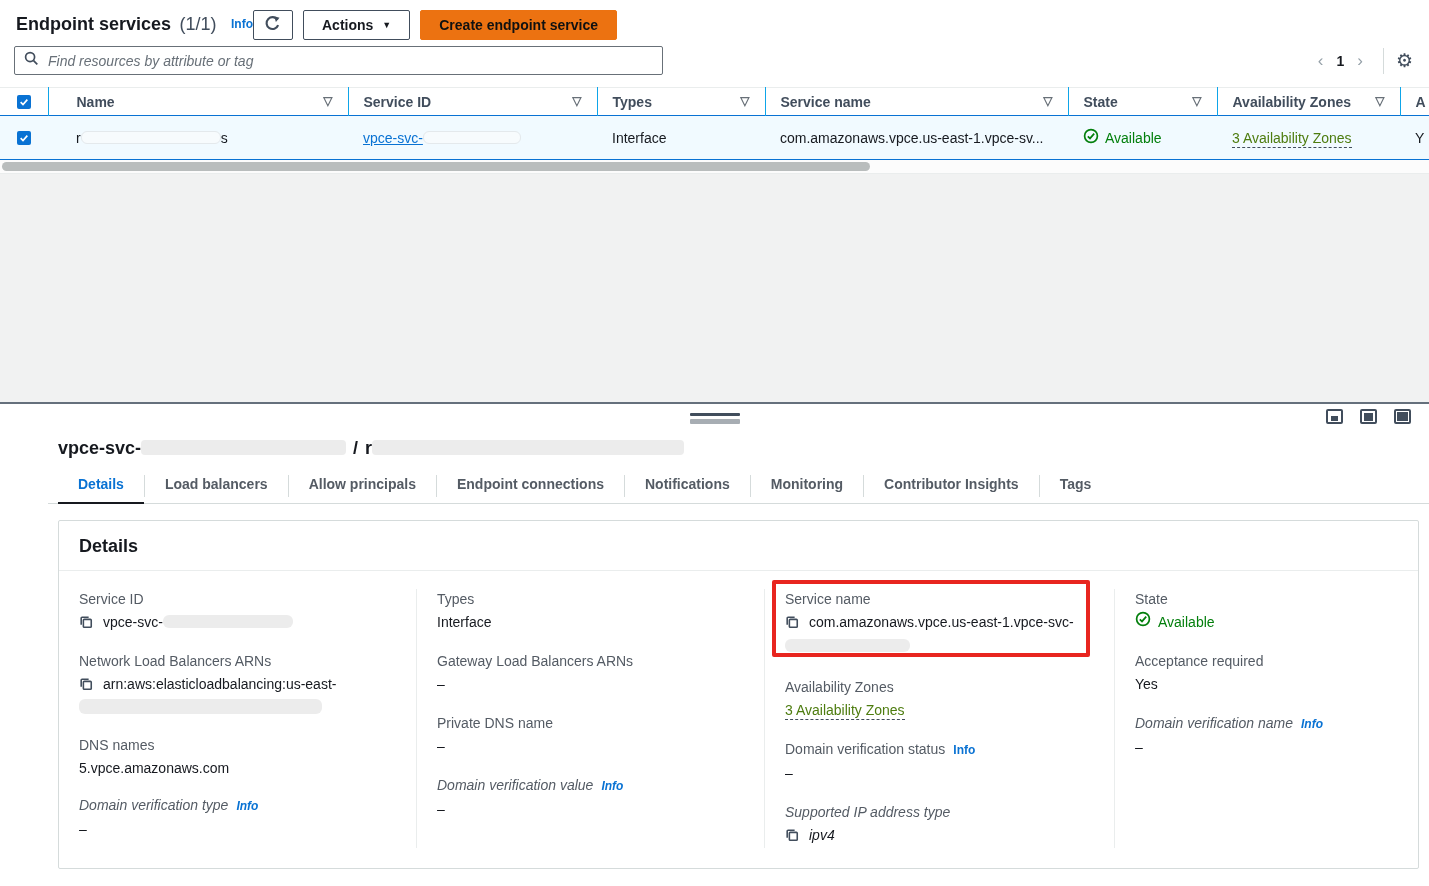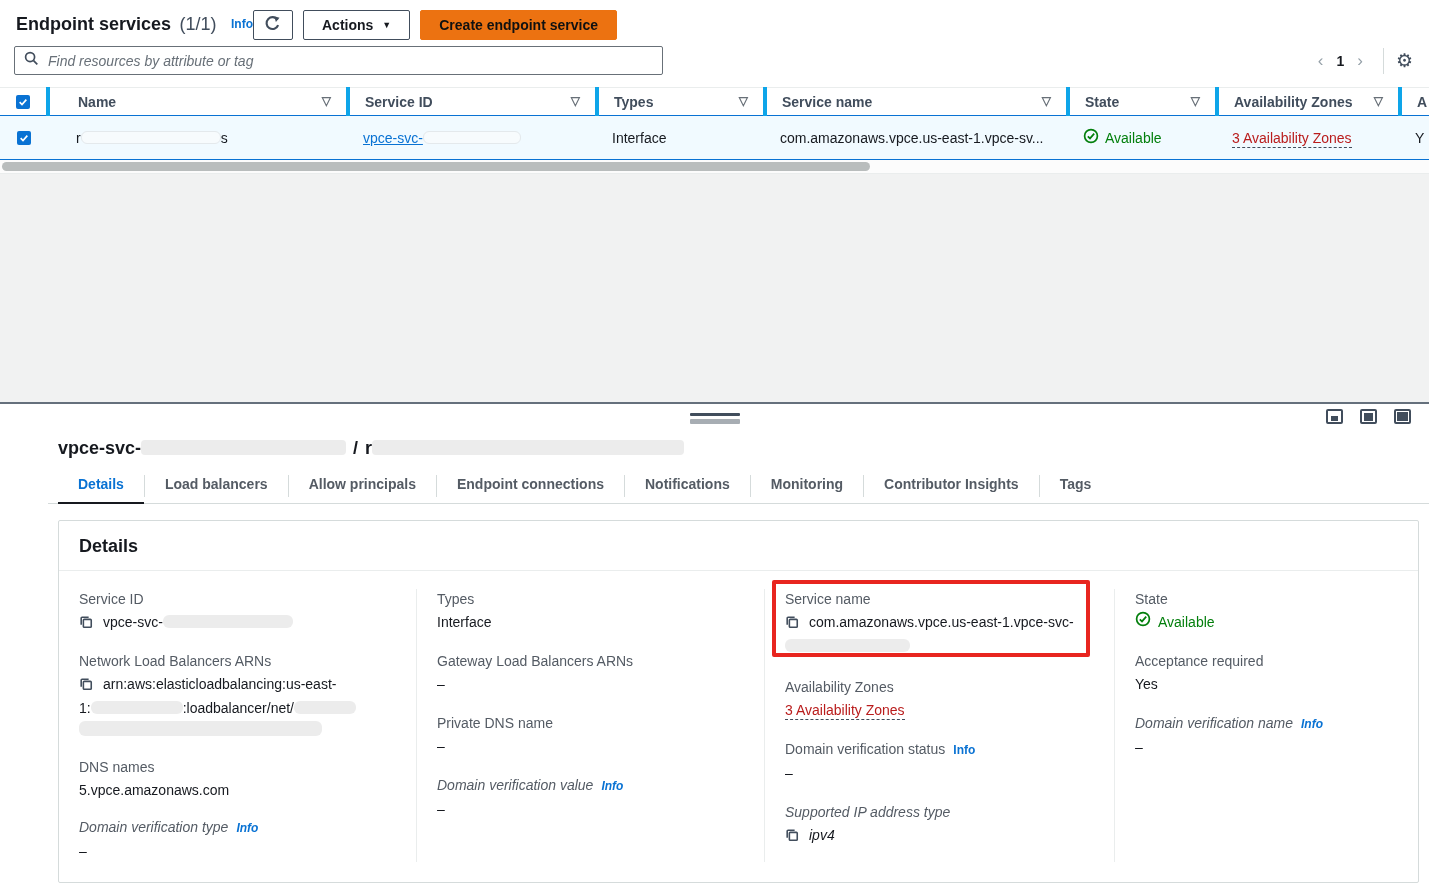"Name" th + th { border-left: 4px solid #0ea5e9 -> 1px solid #0ea5e9 }
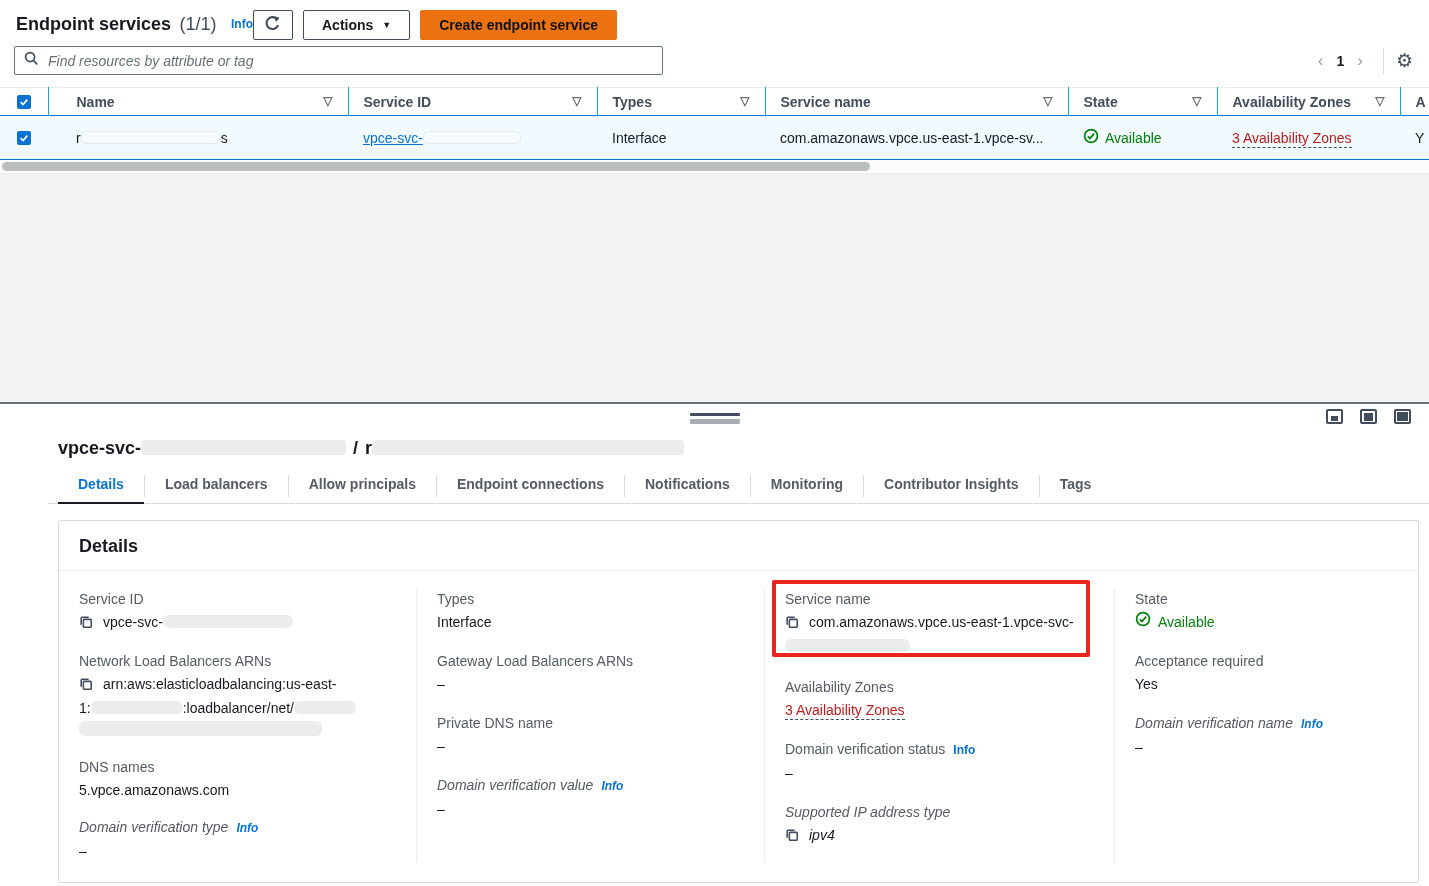"3 Availability Zones" .az-link { color: #b91c1c -> #4d7c0f }
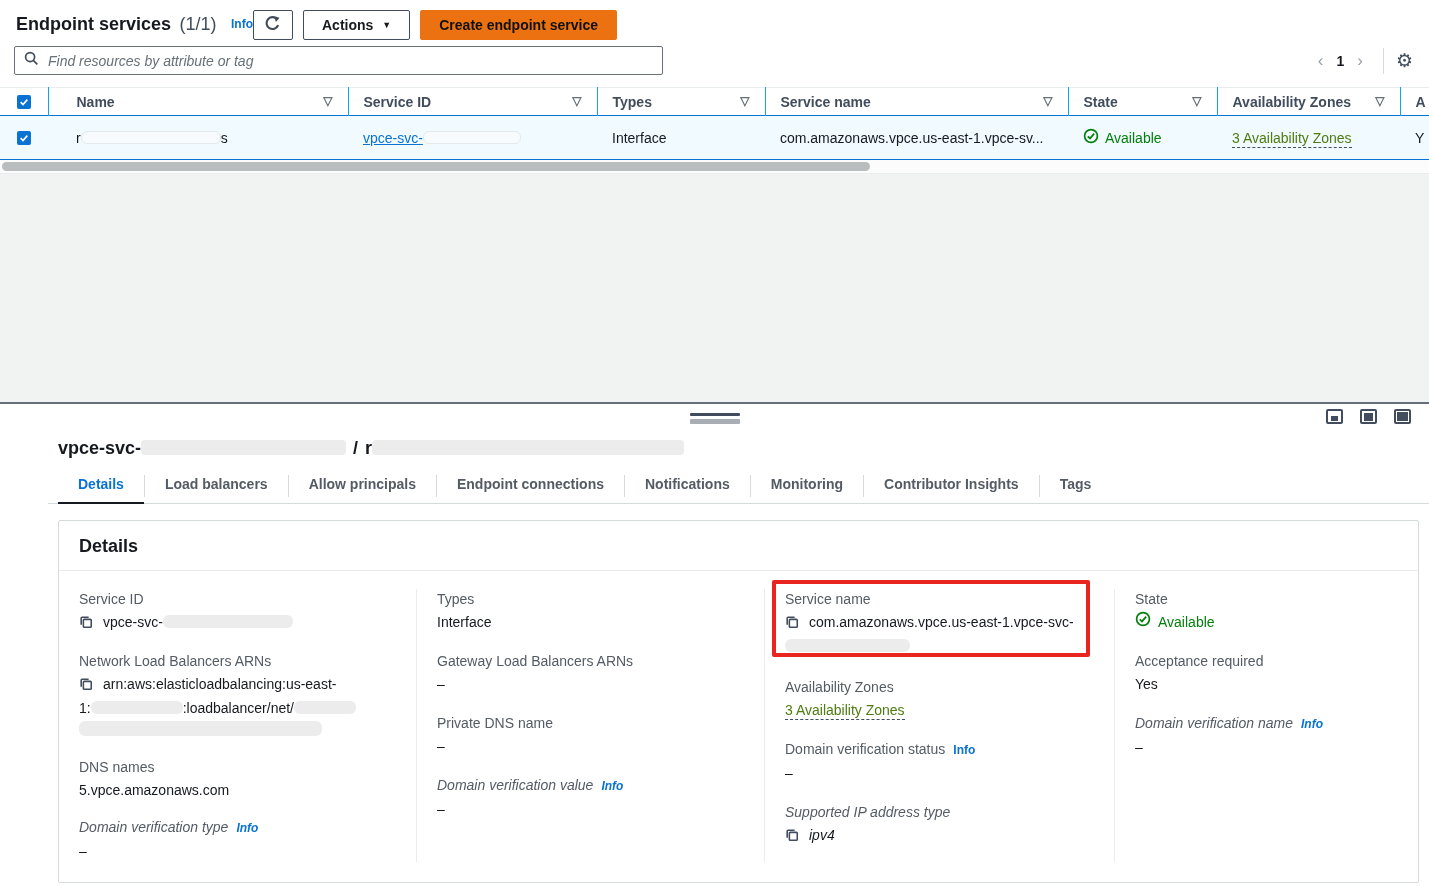"1: :loadbalancer/net/" div { html: <div><span>1:</span><span></span><span>:loadbalancer/net/</span><span></span></div> -> none }
